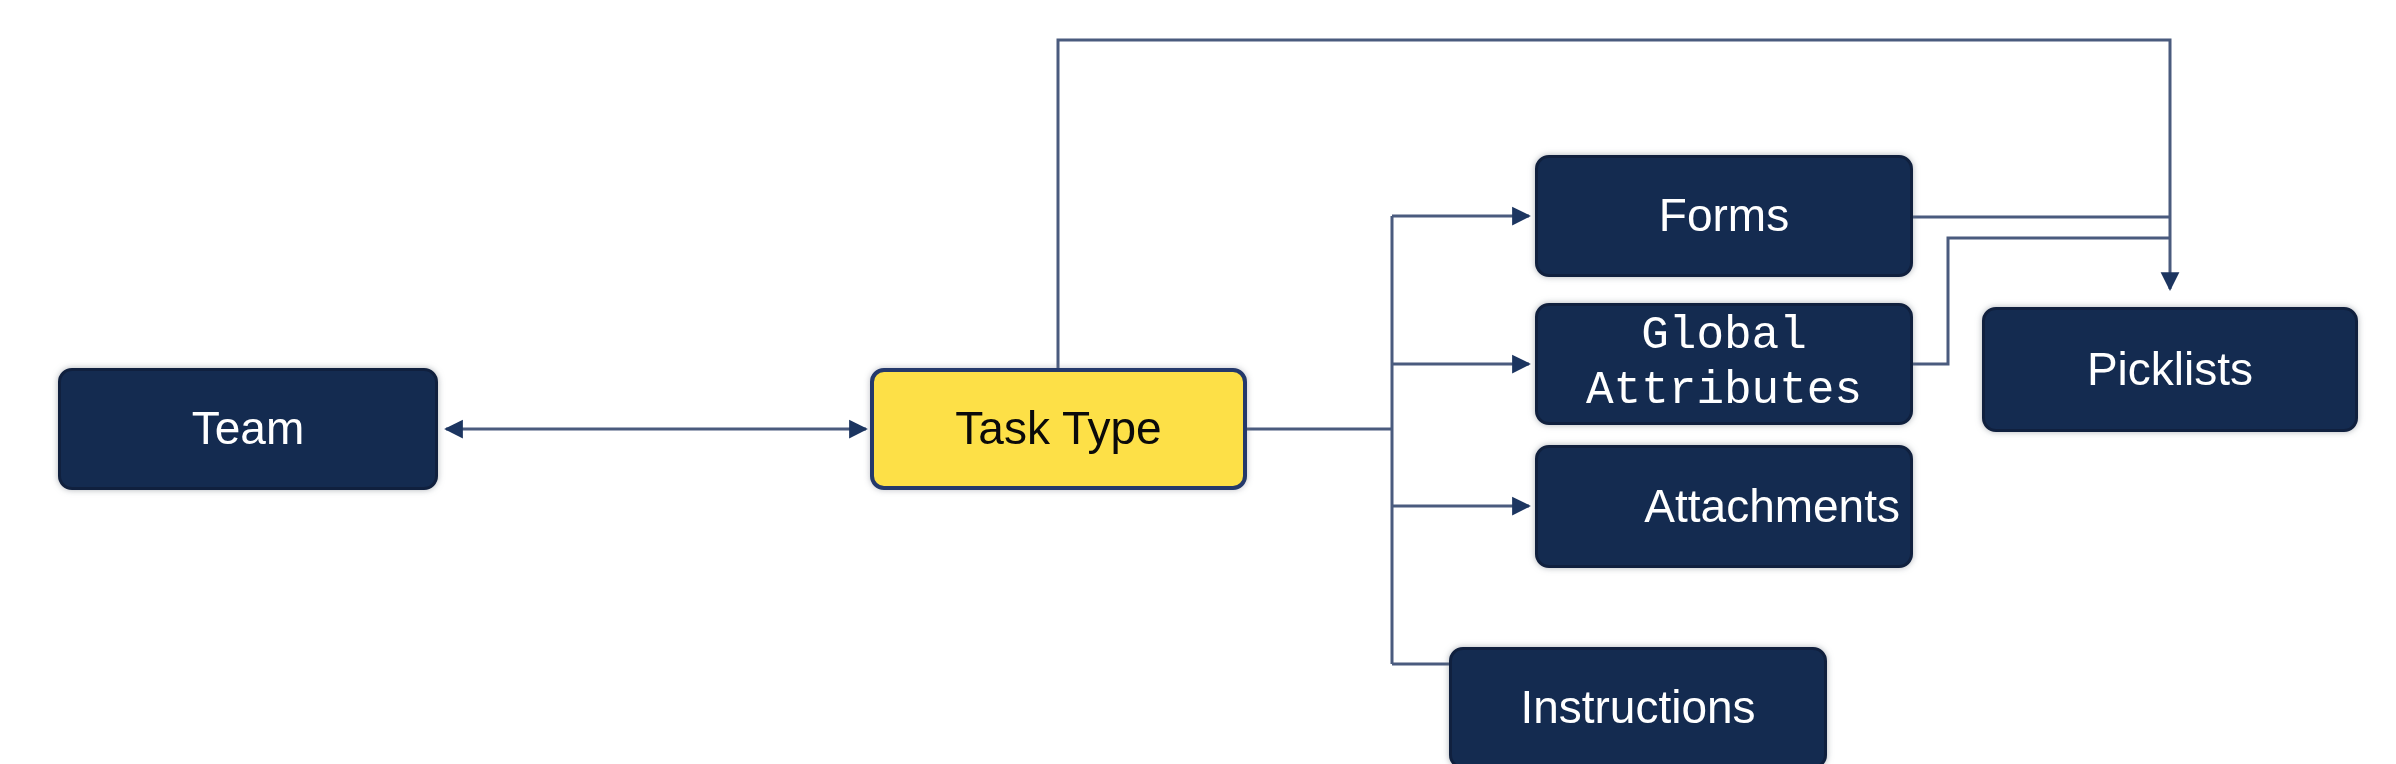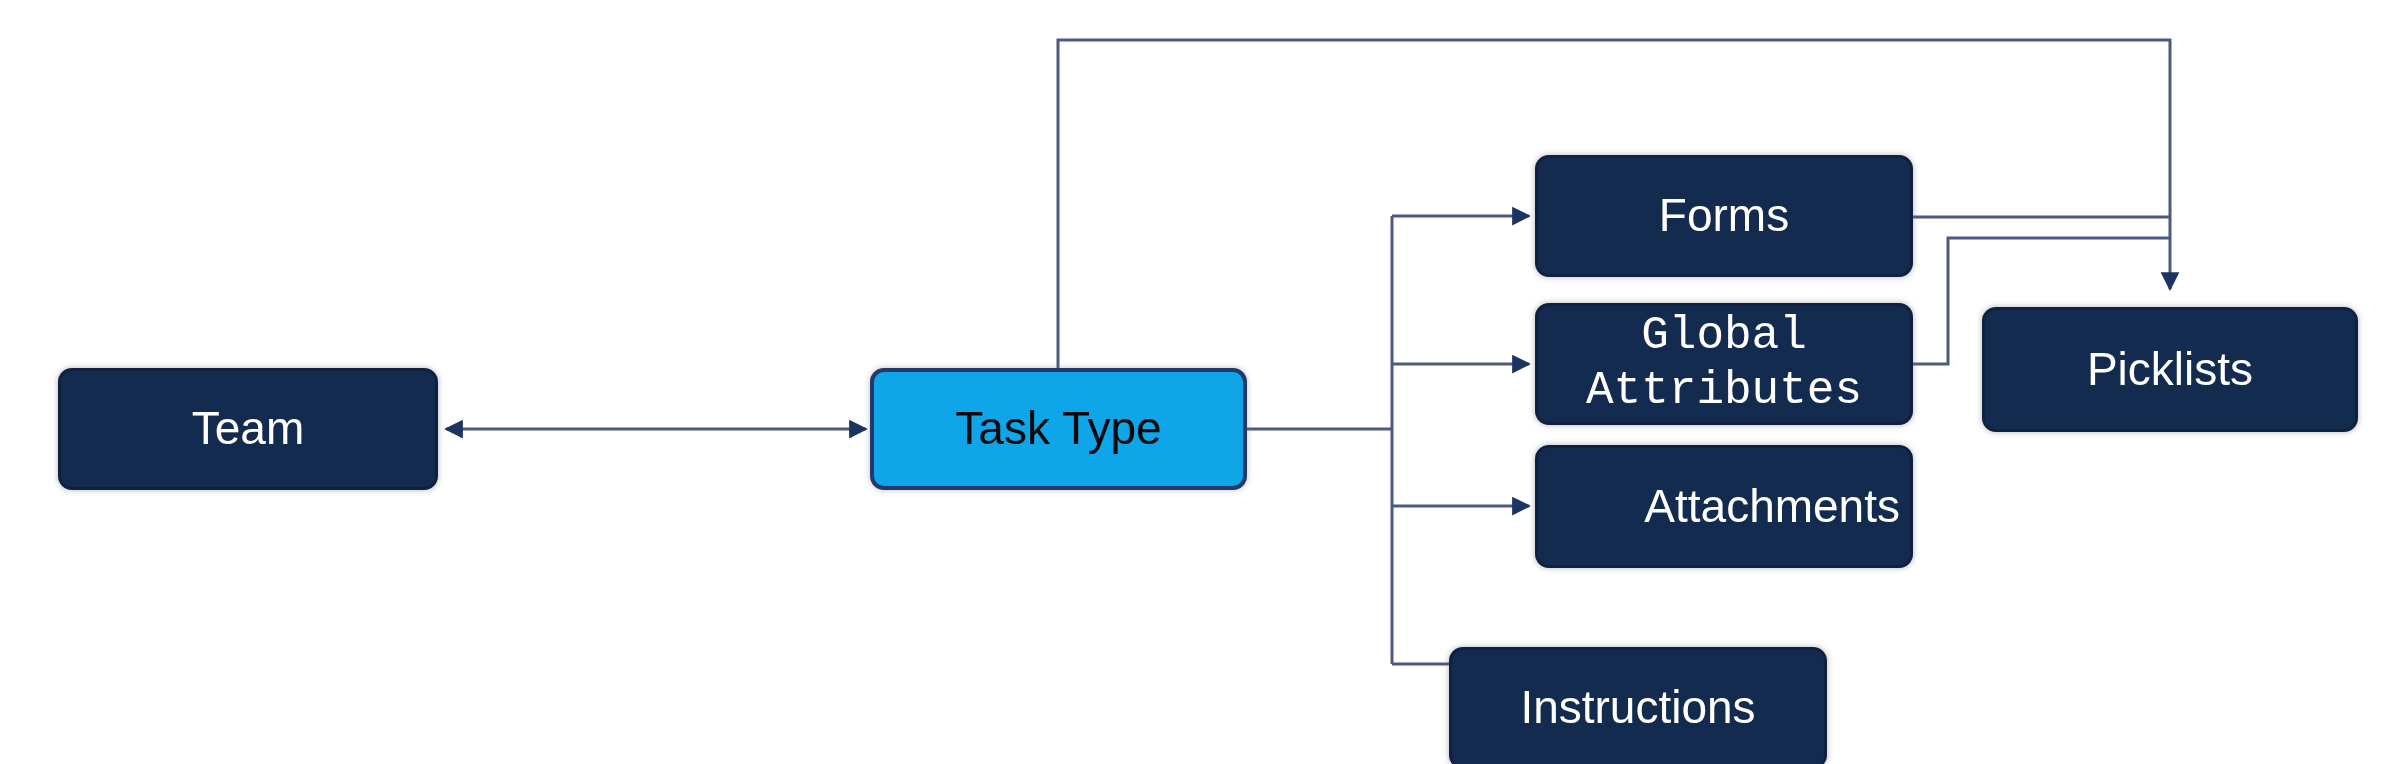"Task Type" .node.gray { background: #0ea5e9 -> #fde047 }
